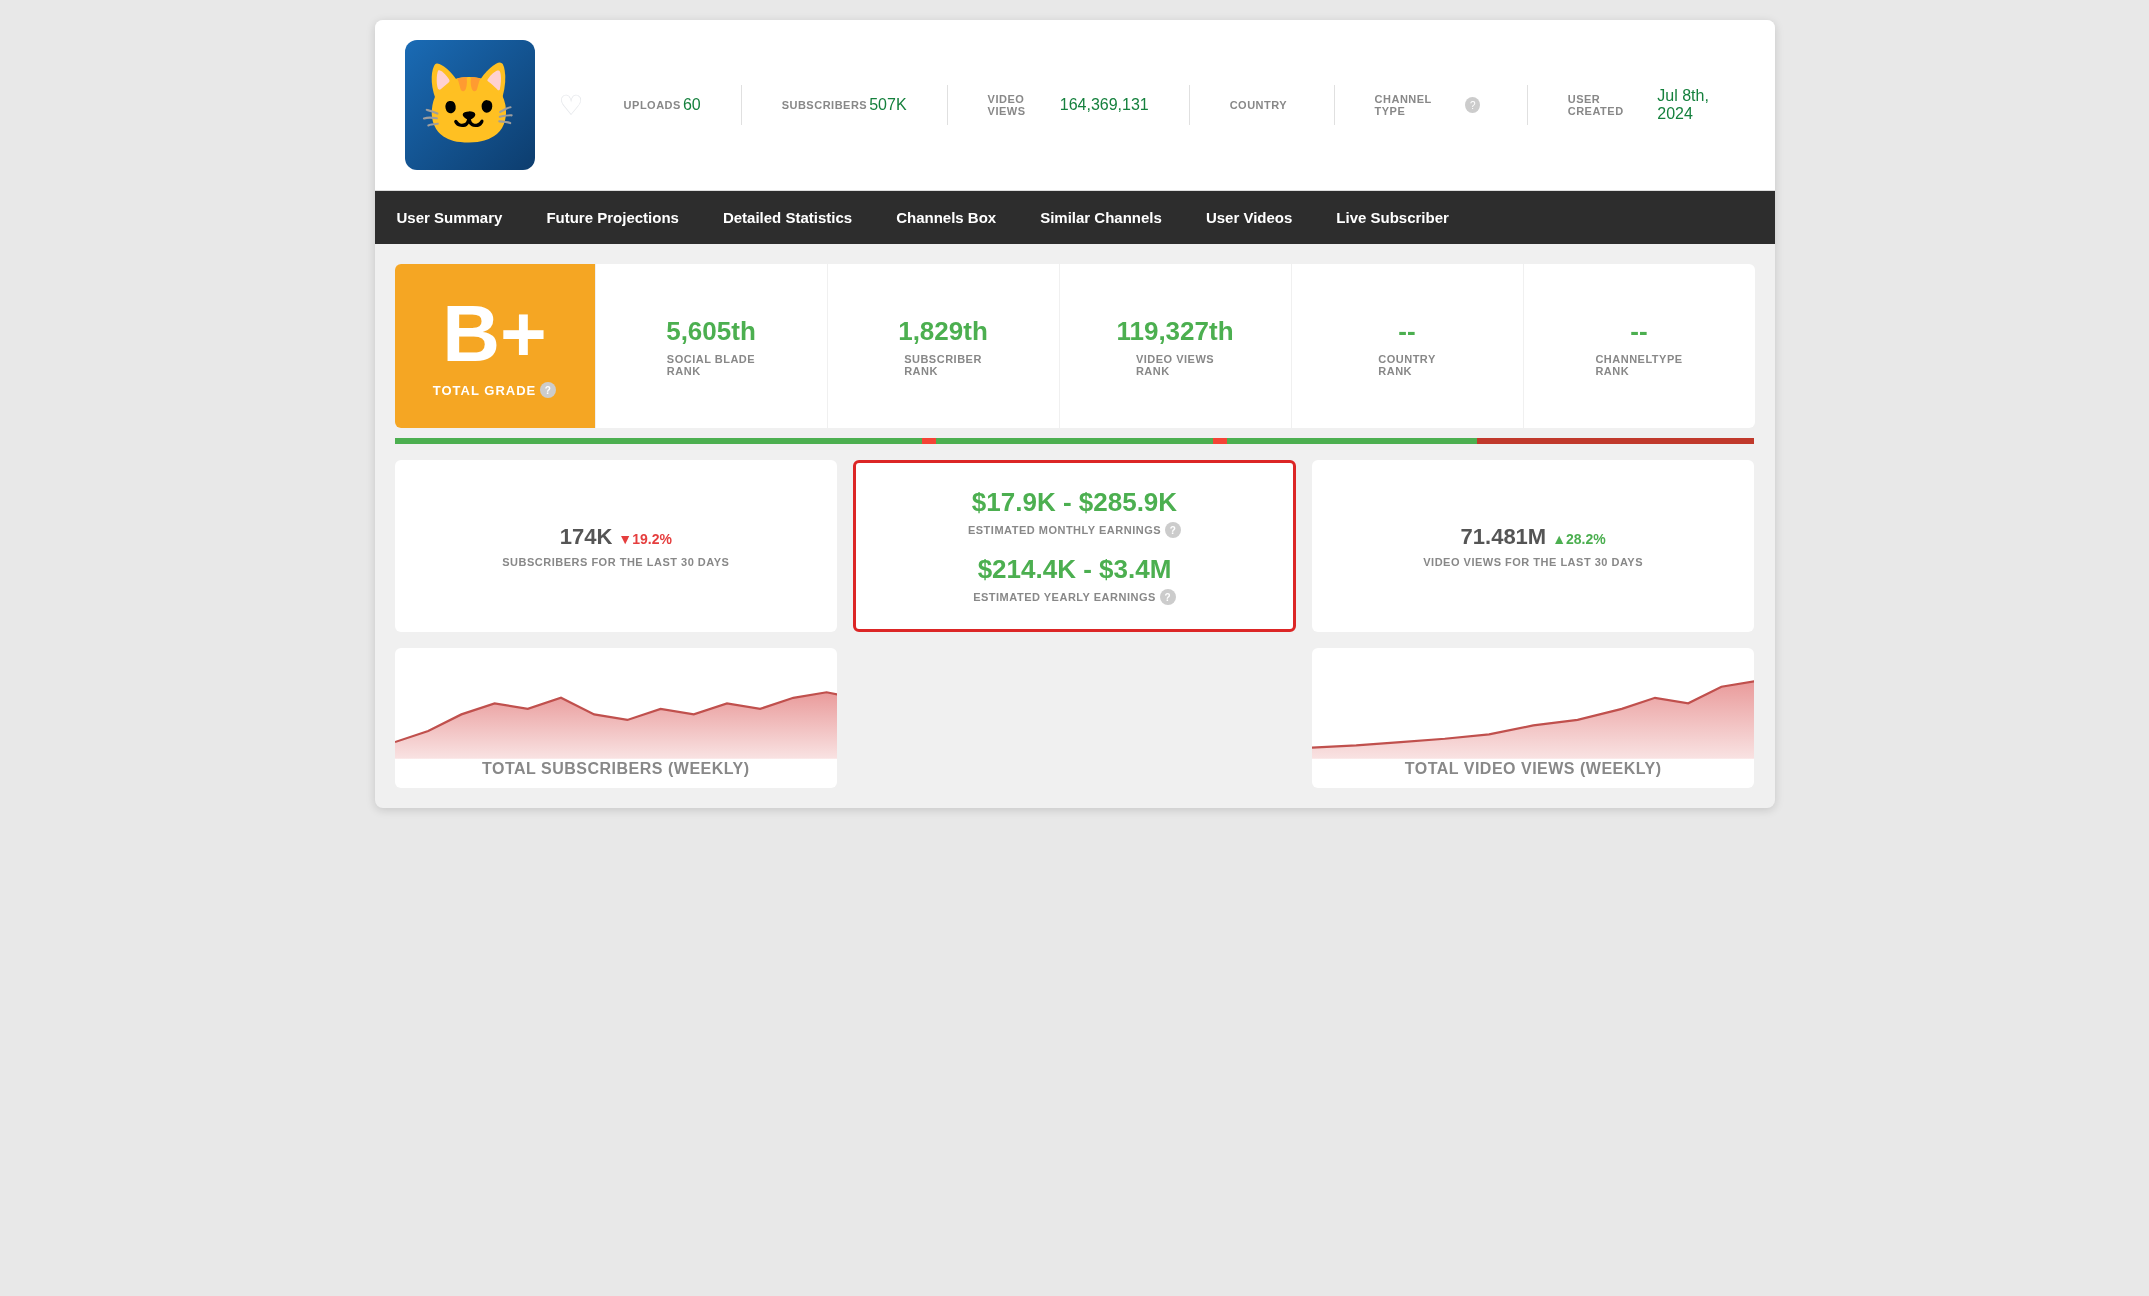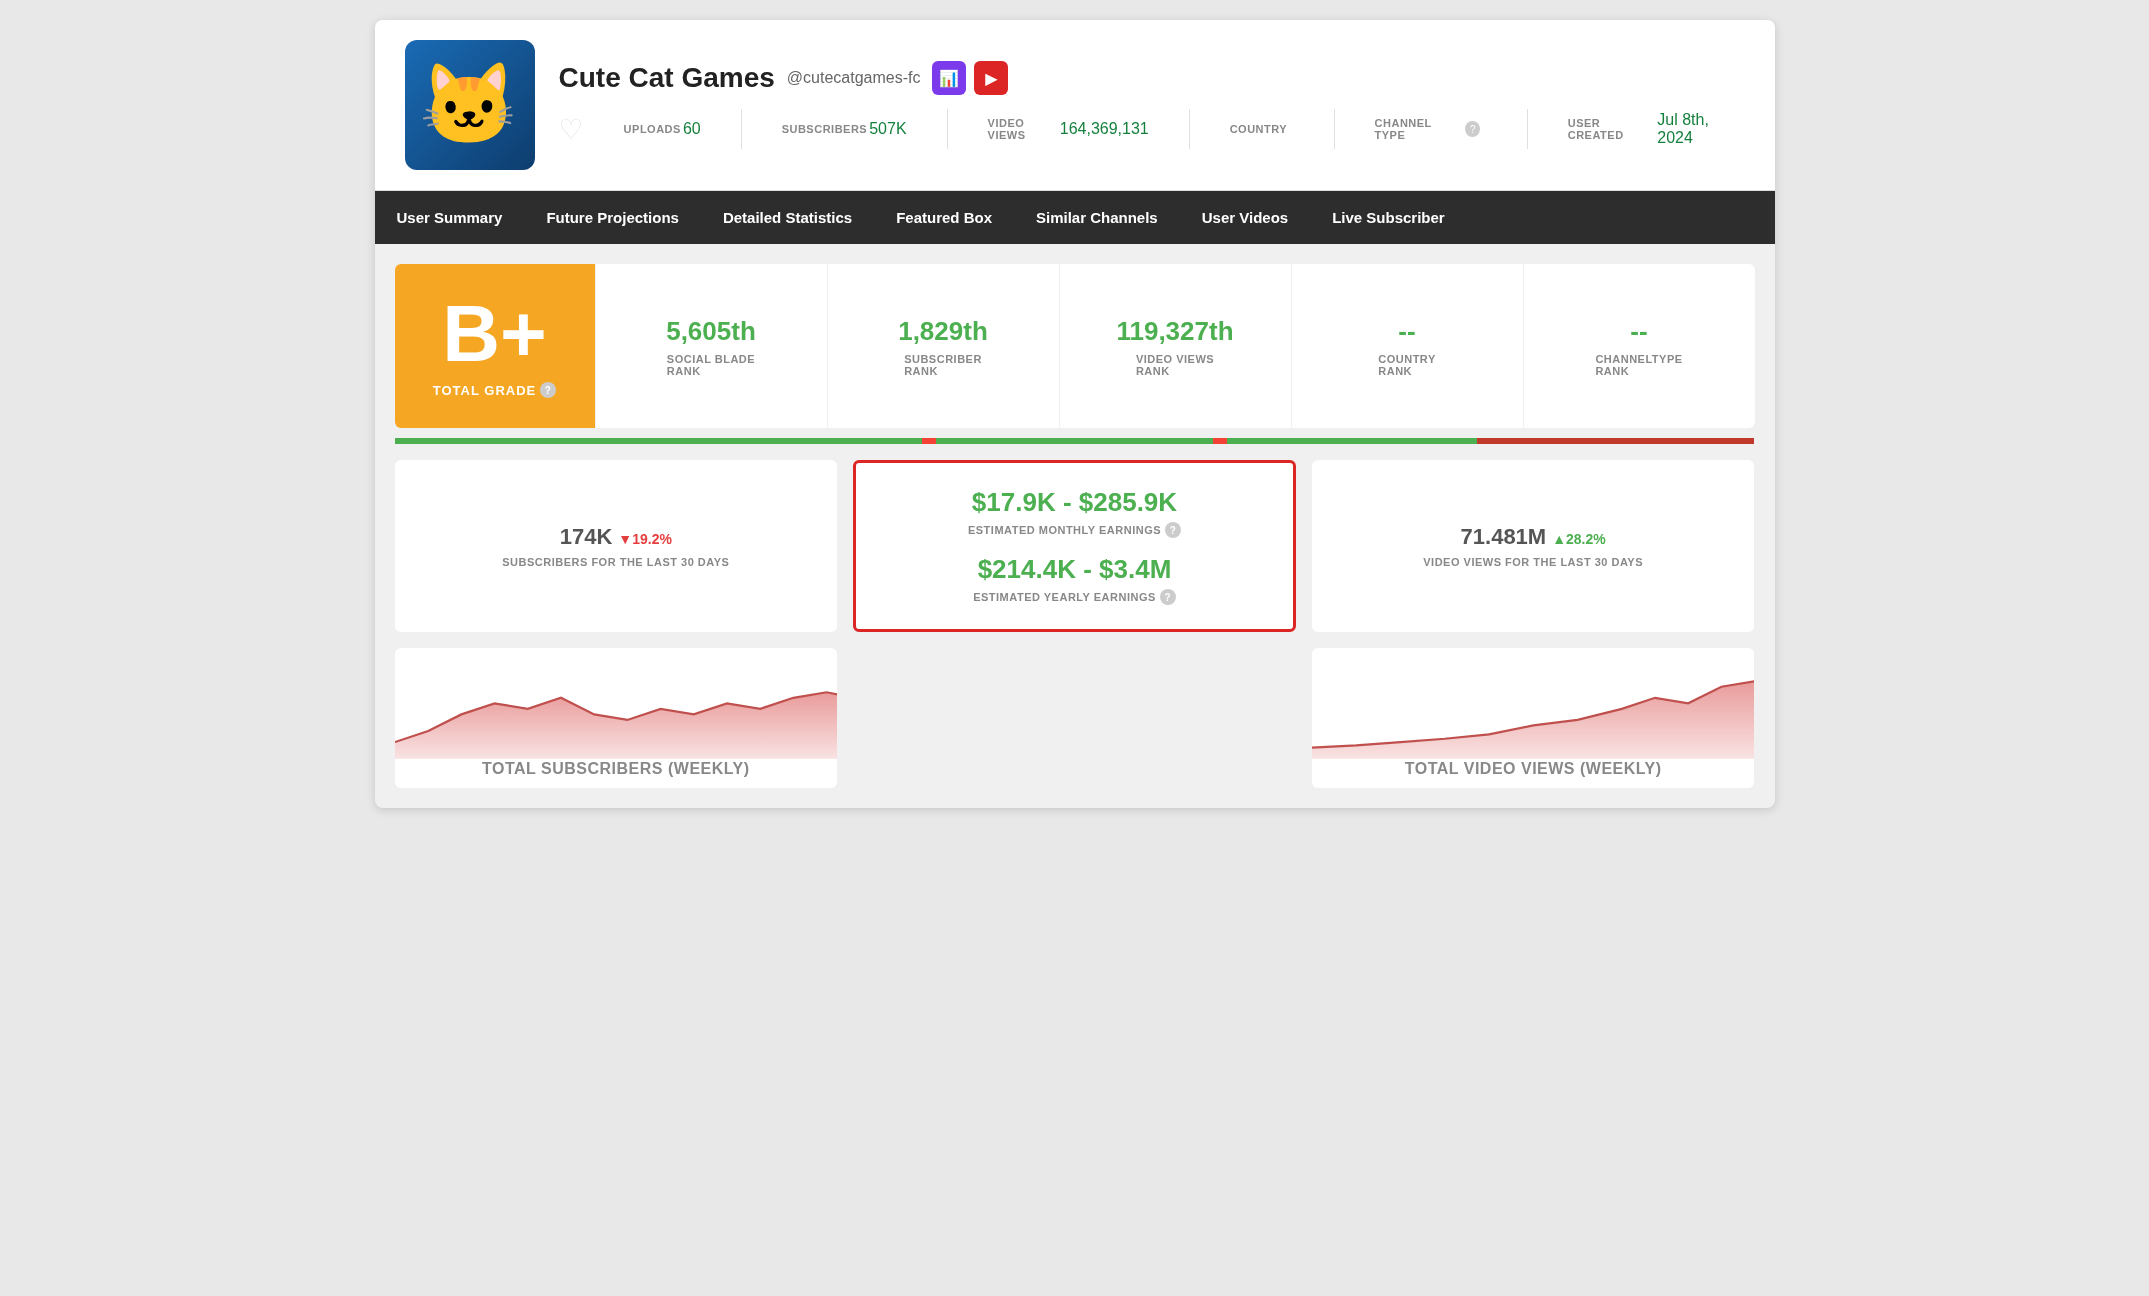"Cute Cat Games" div.channel-name-row { html: <div> <span>Cute Cat Games</span> <span>@cutecatgames-fc</span> <div> <div> <span>📊</span> </div> <div> <span>▶</span> </div> </div> </div> -> none }
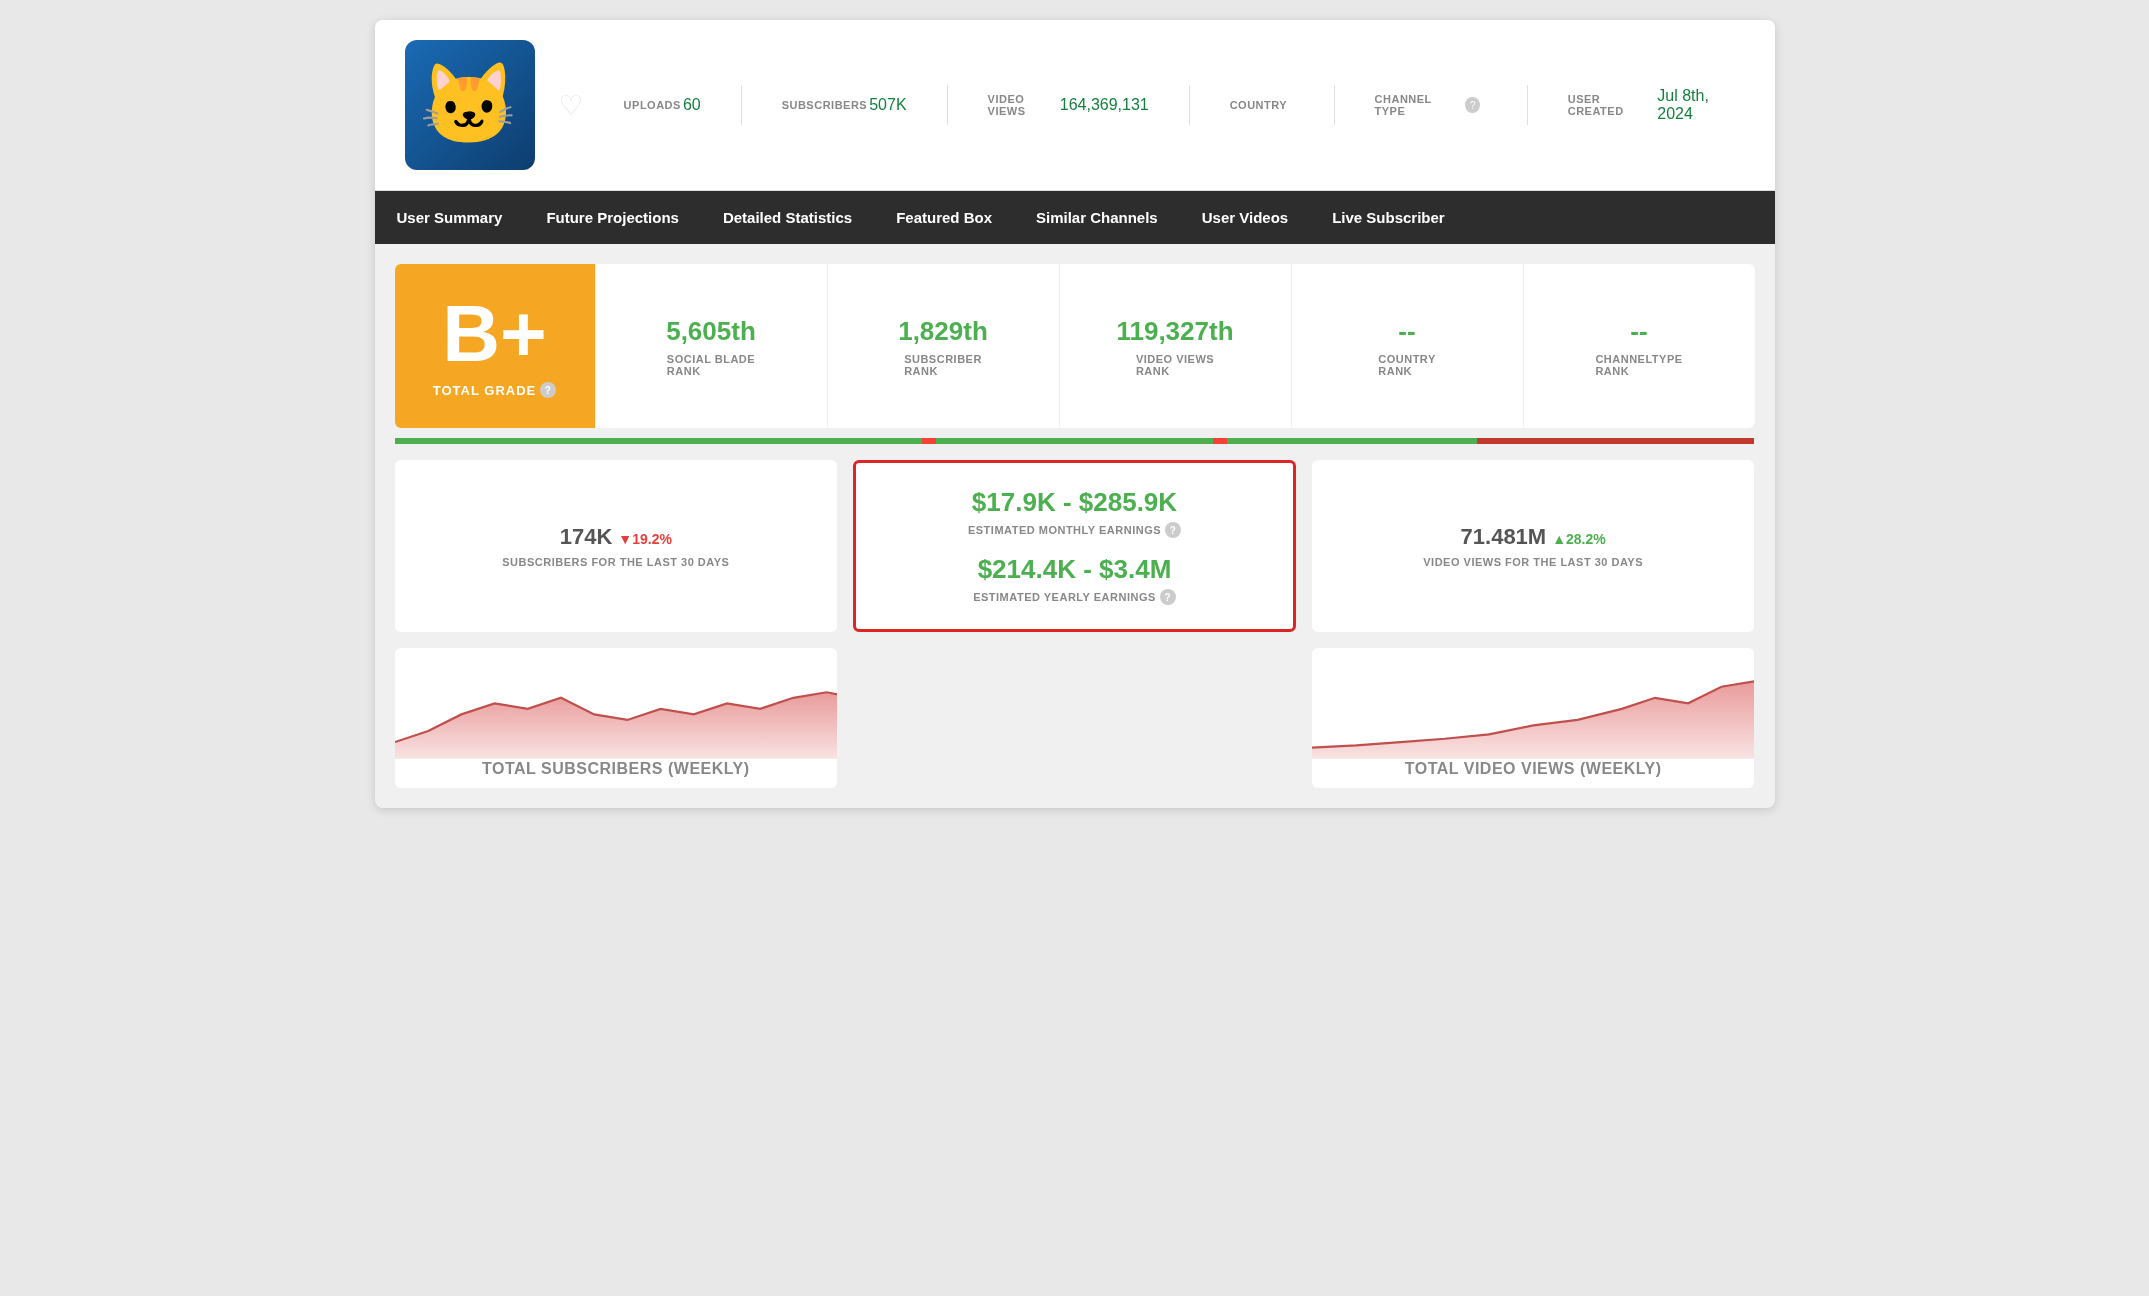"Featured Box" div.nav-item { text: Featured -> Channels }
